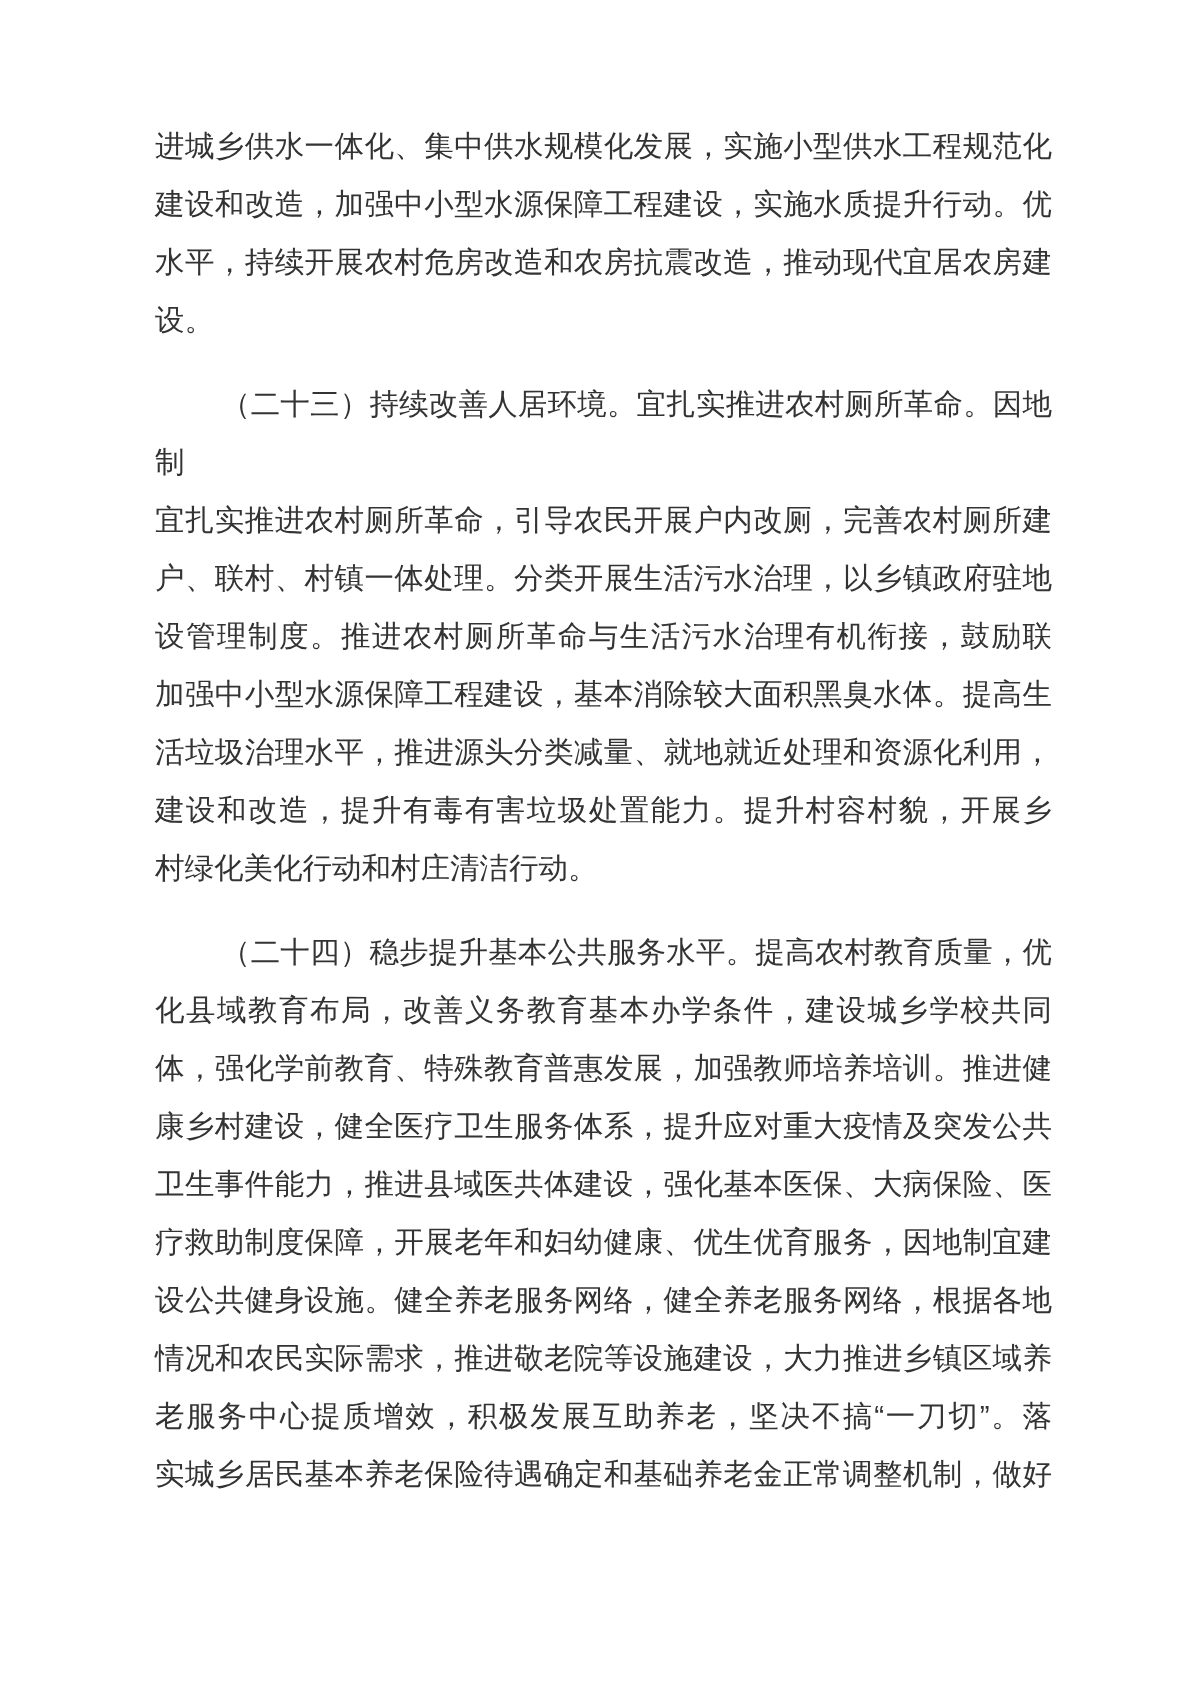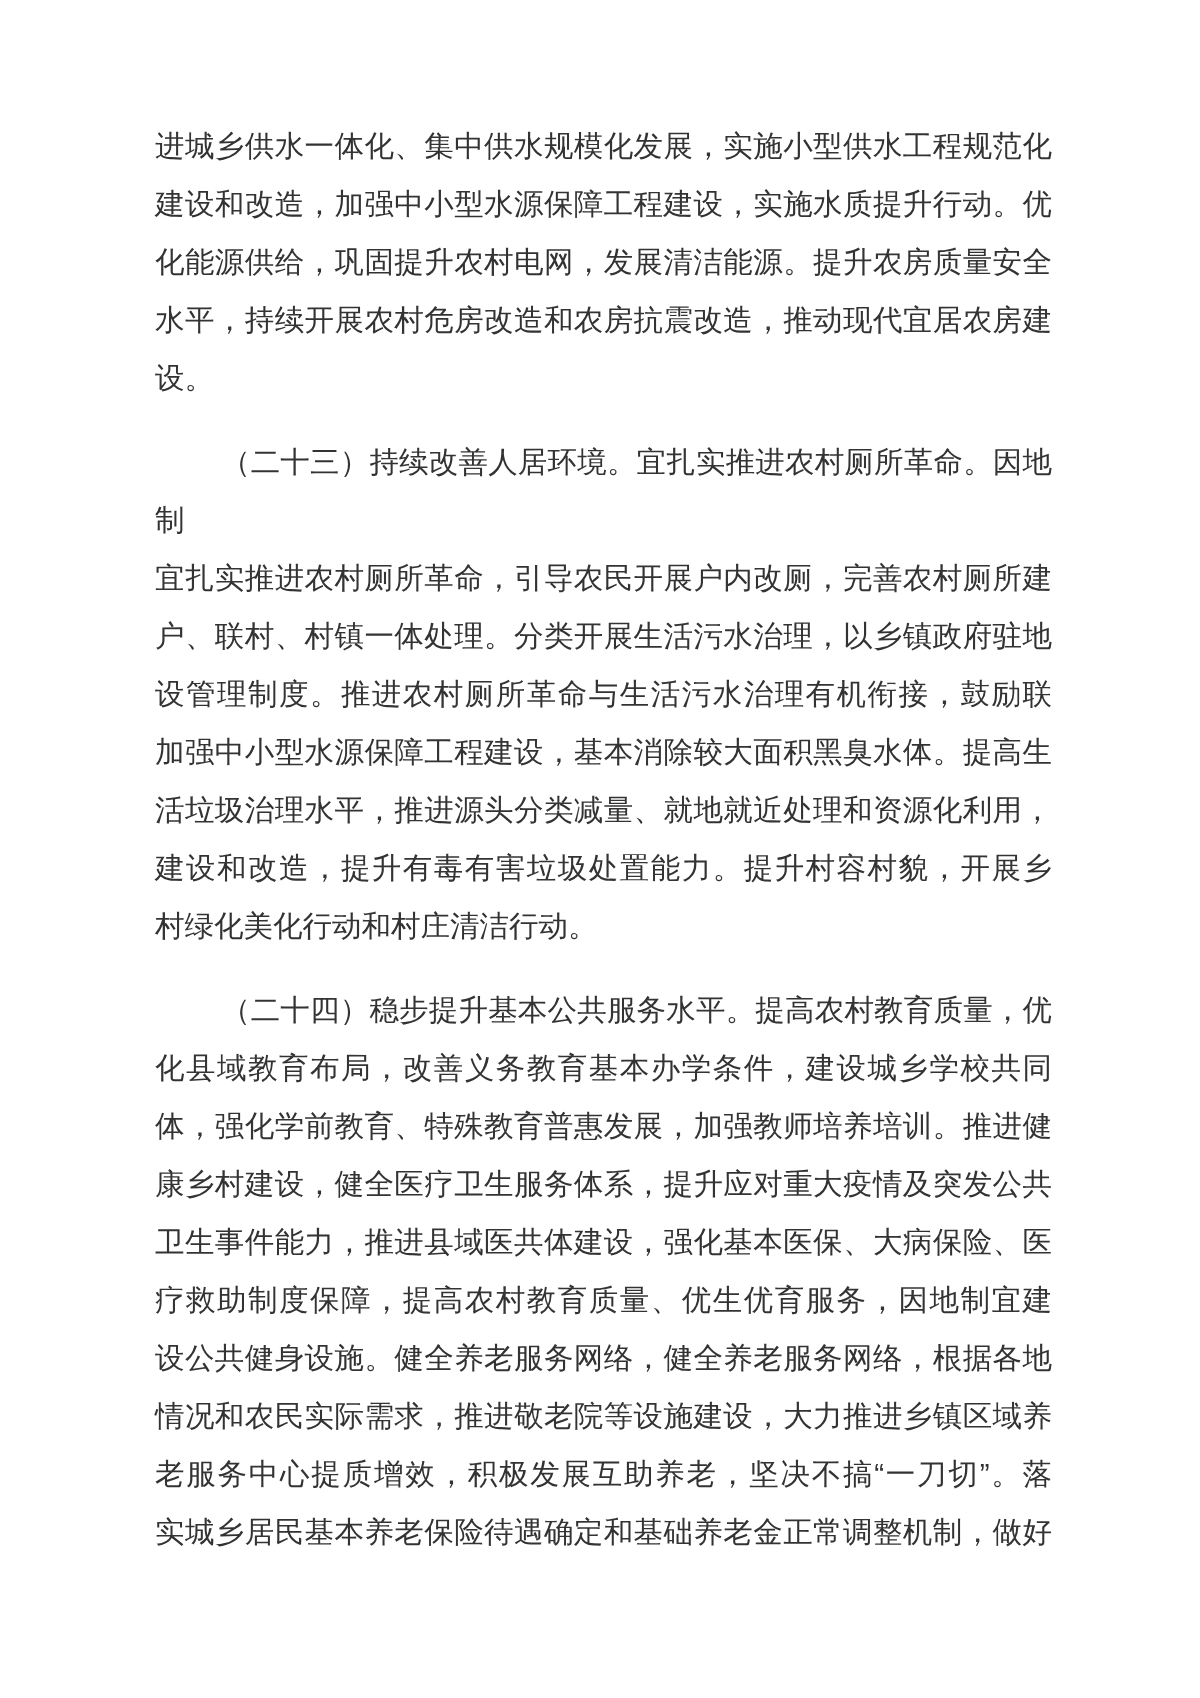"化能源供给，巩固提升农村电网，发展清洁能源。提升农房质量安全" div.line { html: <div>化能源供给，巩固提升农村电网，发展清洁能源。提升农房质量安全</div> -> none }
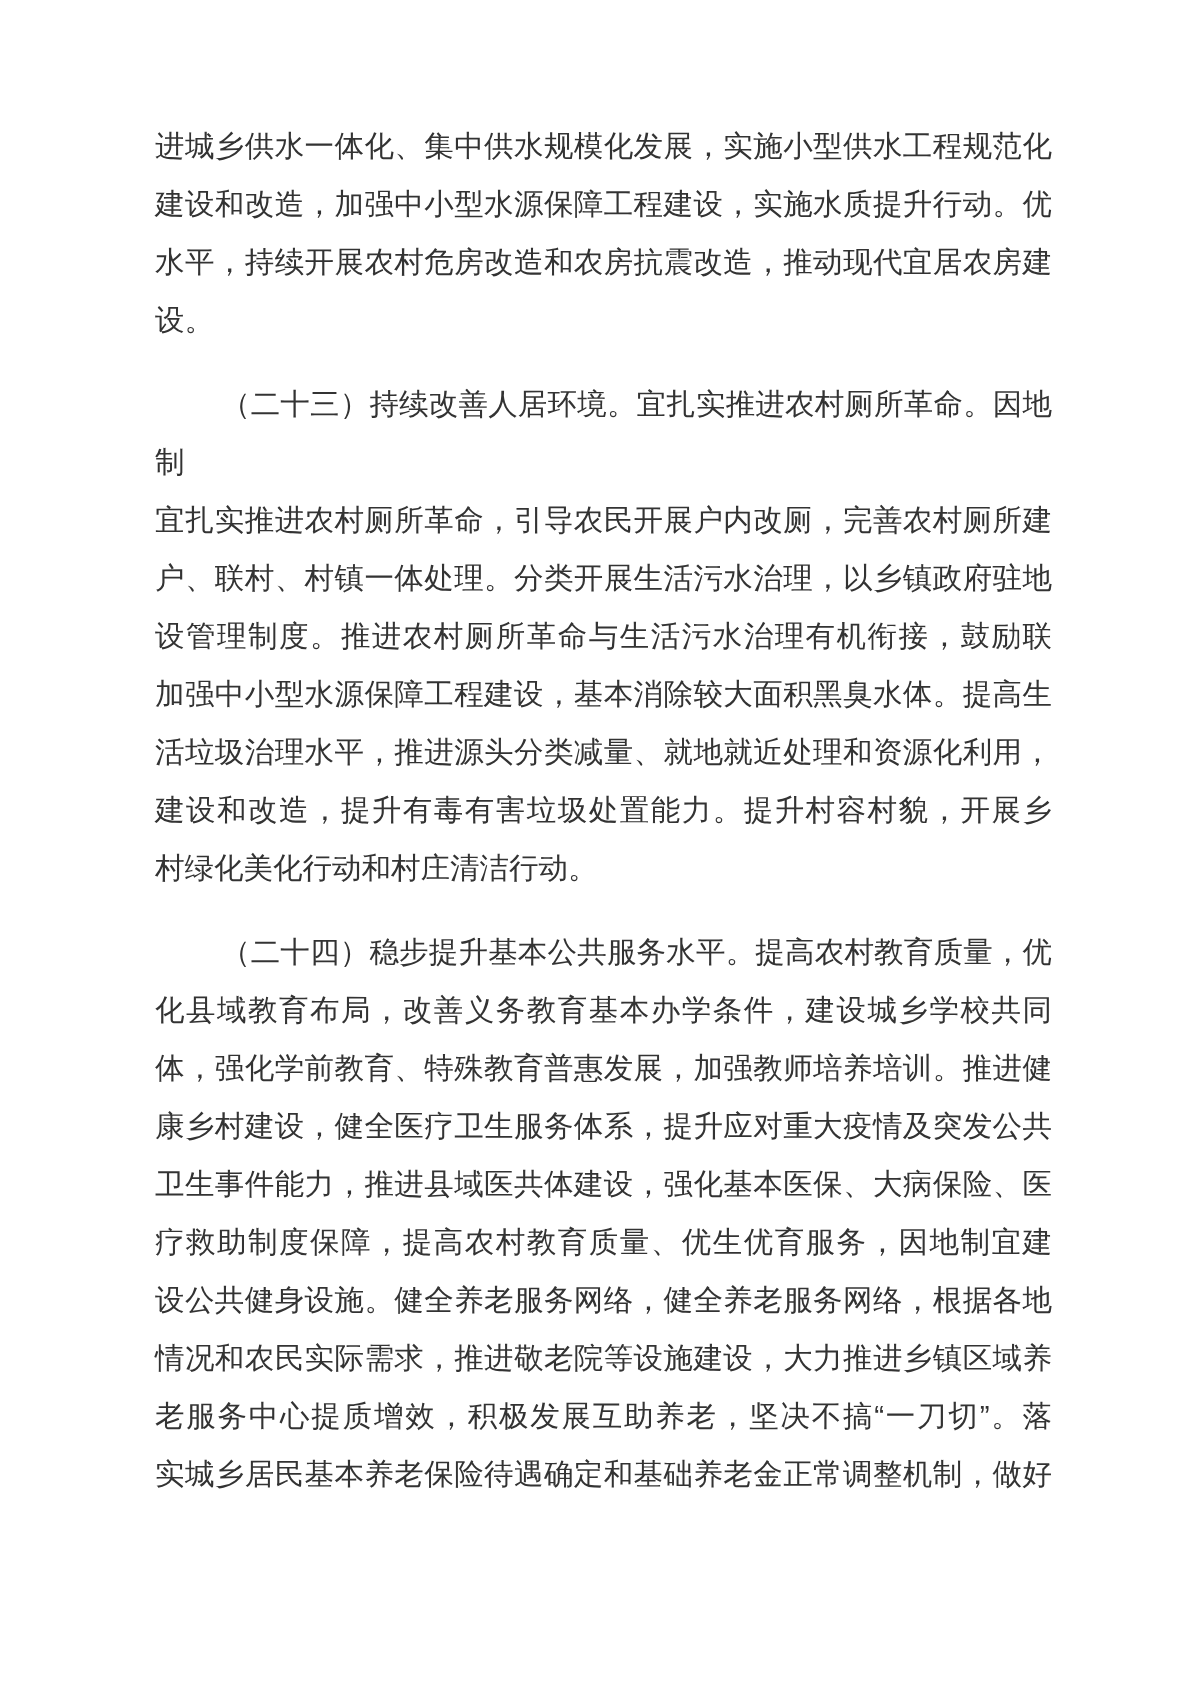"疗救助制度保障，提高农村教育质量、优生优育服务，因地制宜建" div.line { text: 提高农村教育质量 -> 开展老年和妇幼健康 }
